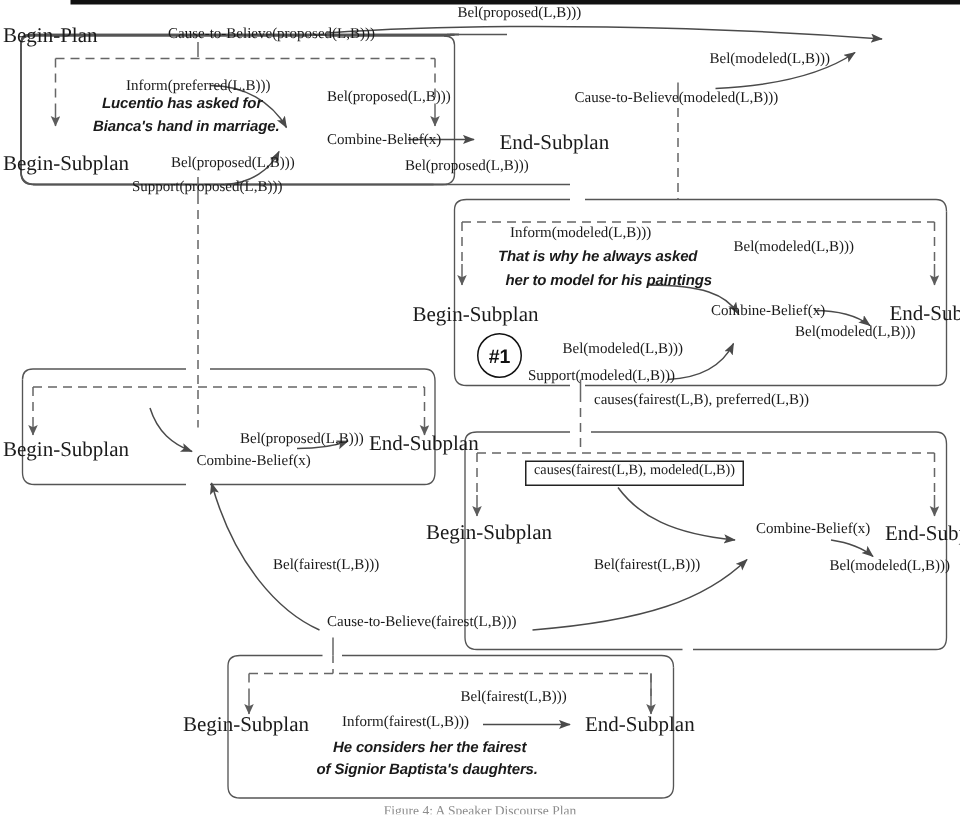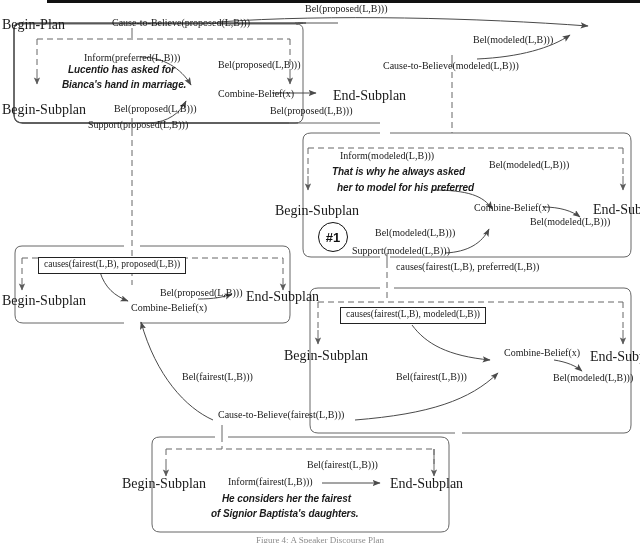"her to model for his" div.lbl { text: preferred -> paintings }
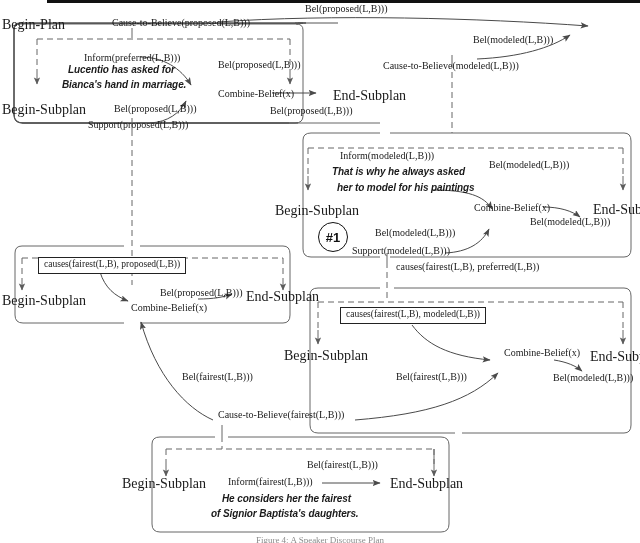"causes(fairest(L,B), proposed(L,B))" div.boxlbl { html: <div>causes(fairest(L,B), proposed(L,B))</div> -> none }
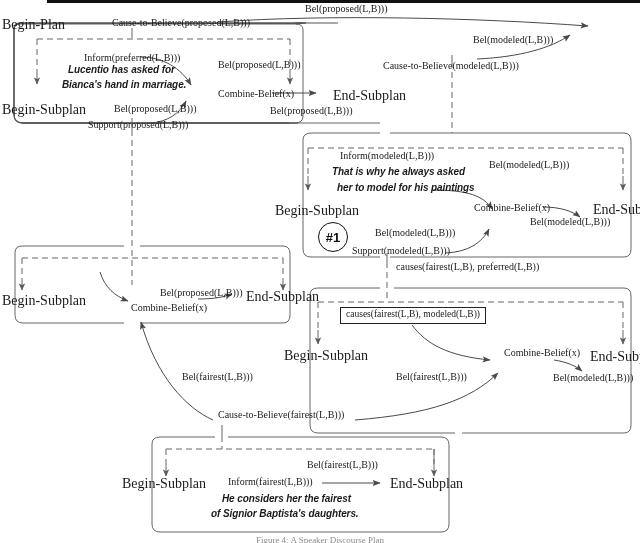"causes(fairest(L,B), modeled(L,B))" div.boxlbl { left: 340px -> 350px }
